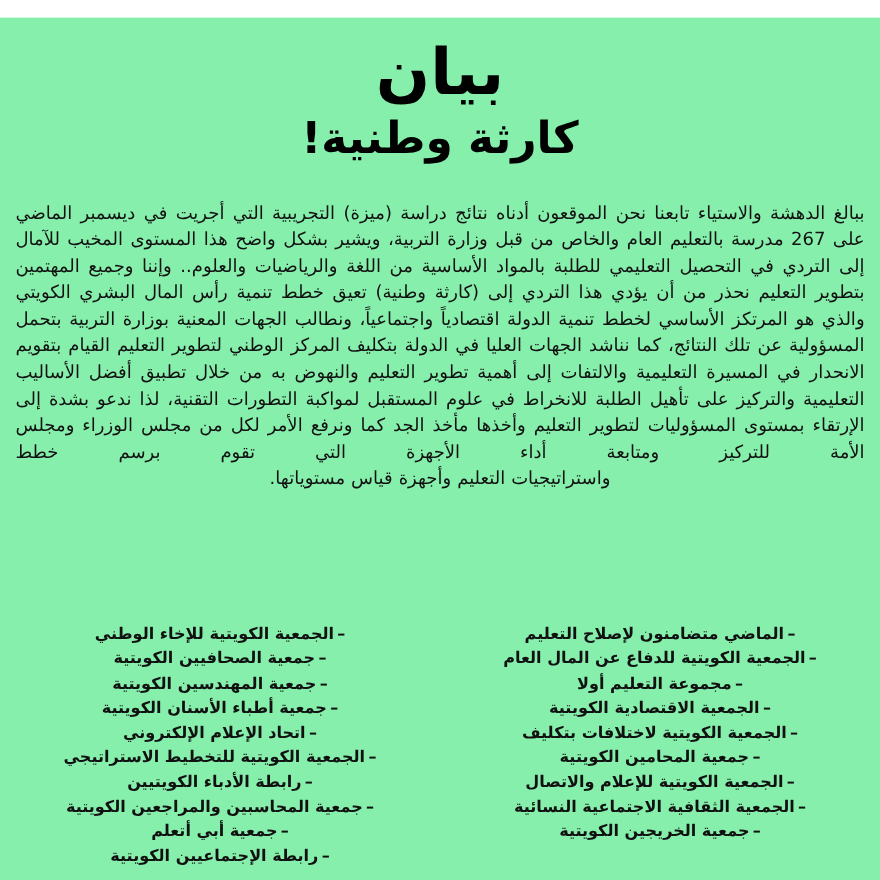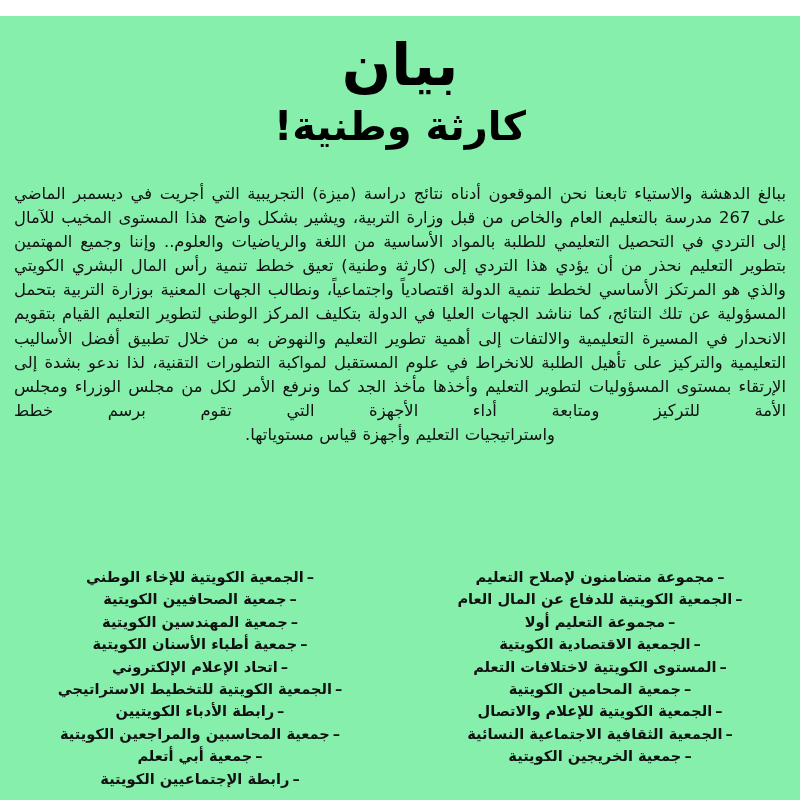"مجموعة متضامنون لإصلاح التعليم" span { text: مجموعة -> الماضي }
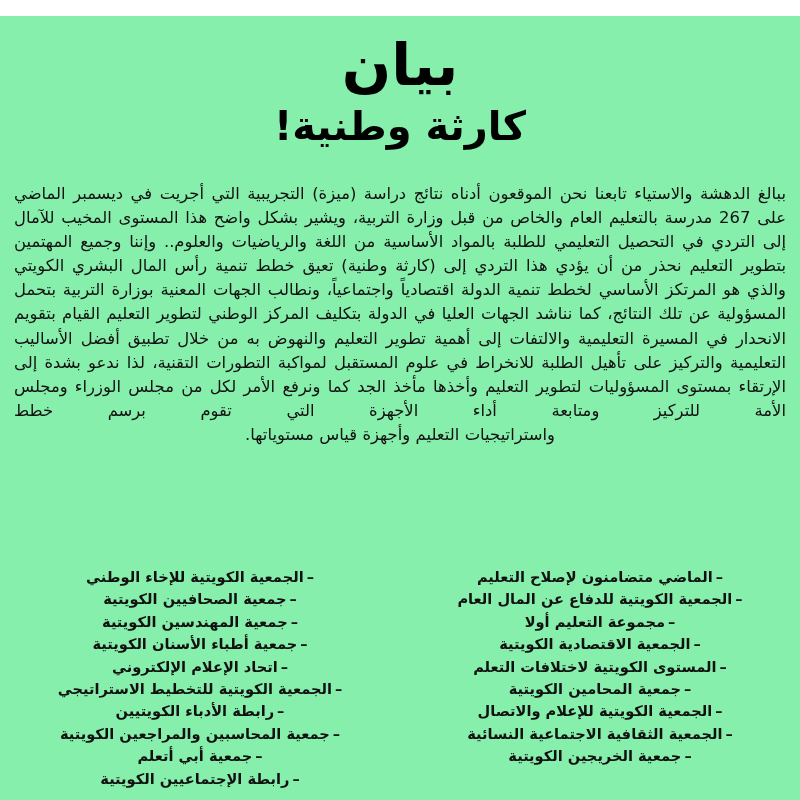"المستوى الكويتية لاختلافات التعلم" span { text: المستوى الكويتية لاختلافات التعلم -> الجمعية الكويتية لاختلافات بتكليف }
